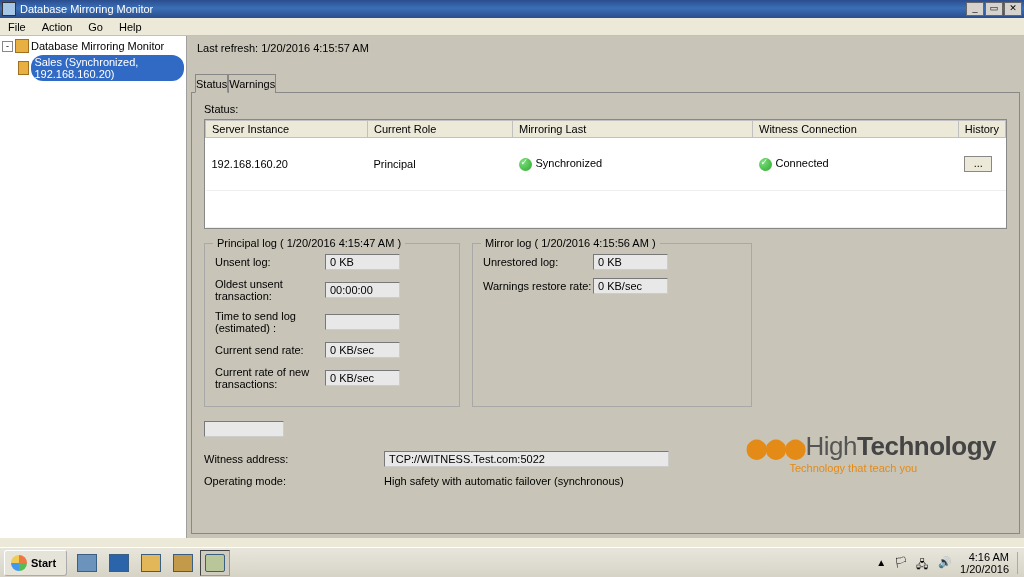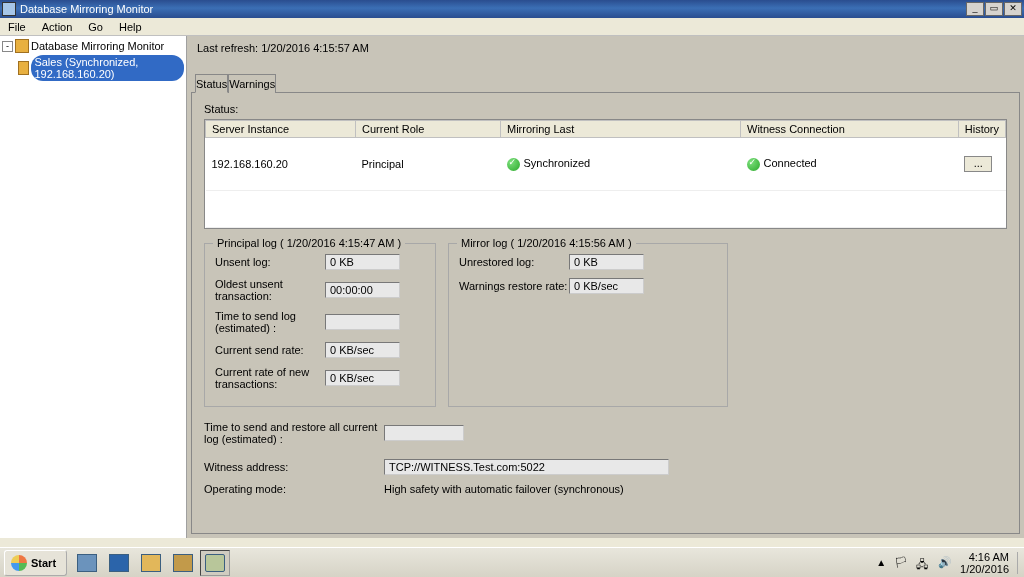"Server Instance" th { width: 150px -> 162px }
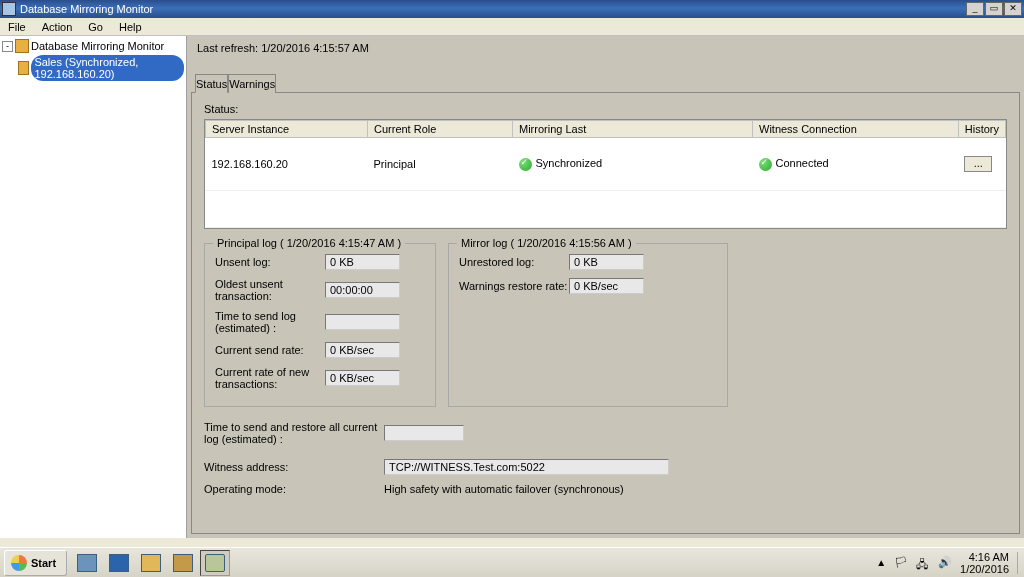"Principal log ( 1/20/2016 4:15:47" div.gbox { width: 232px -> 256px }
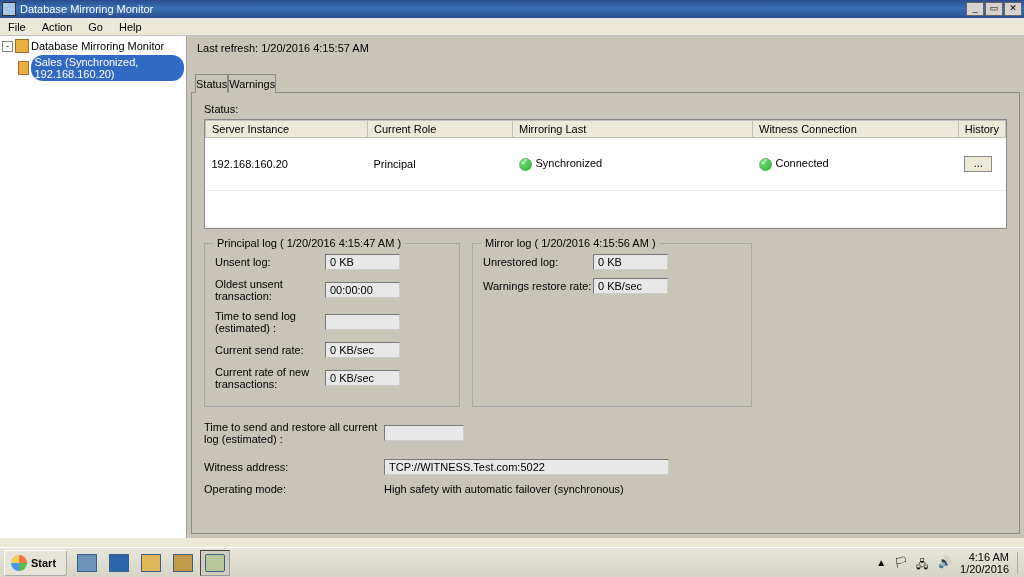"Time to send and restore" div.lab { html: <div>Time to send and restore all current log (estimated) :</div> -> none }
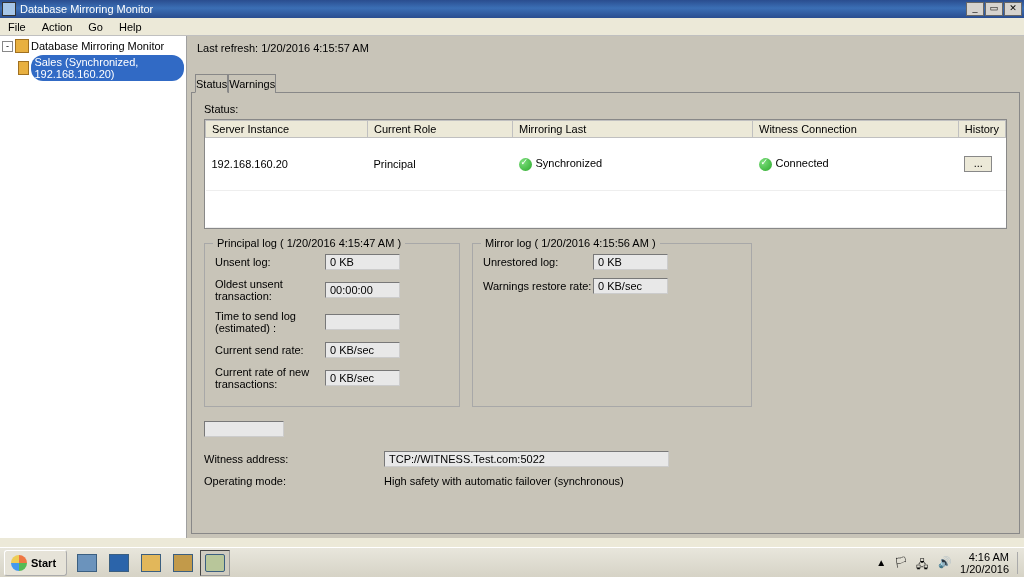"⬤⬤⬤HighTechnology" div.logo { html: none -> <div> <div><span>⬤⬤⬤</span><span>High</span><b>Technology</b></div> <div>Technology that teach you</div> </div> }
